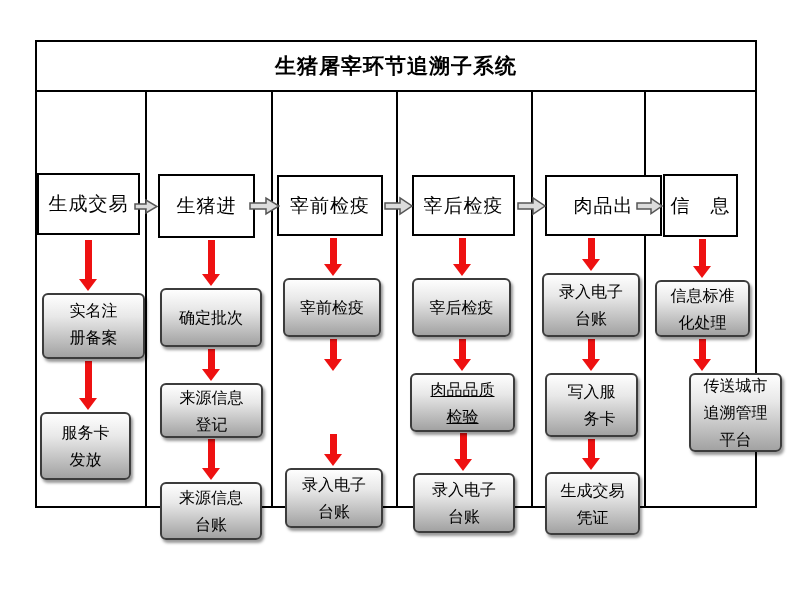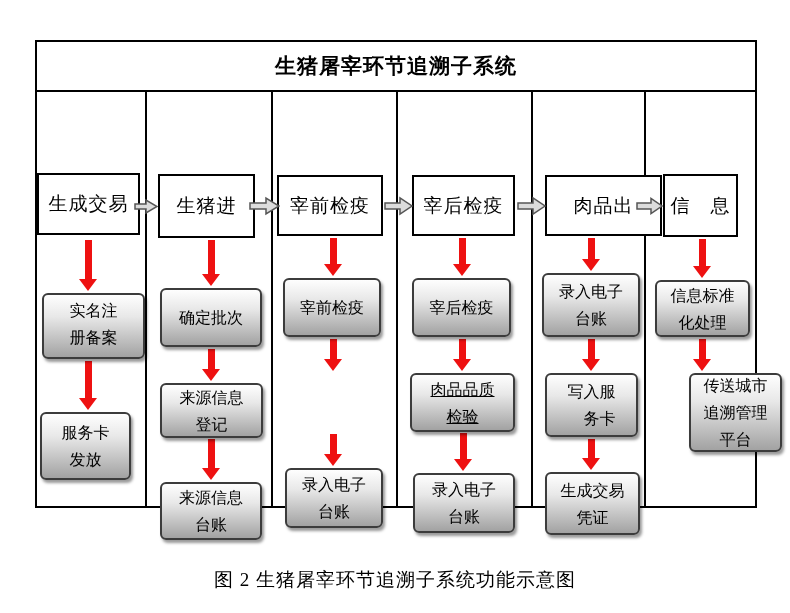"图 2 生猪屠宰环节追溯子系统功能示意图" div.caption { html: <div>图 2 生猪屠宰环节追溯子系统功能示意图</div> -> none }
